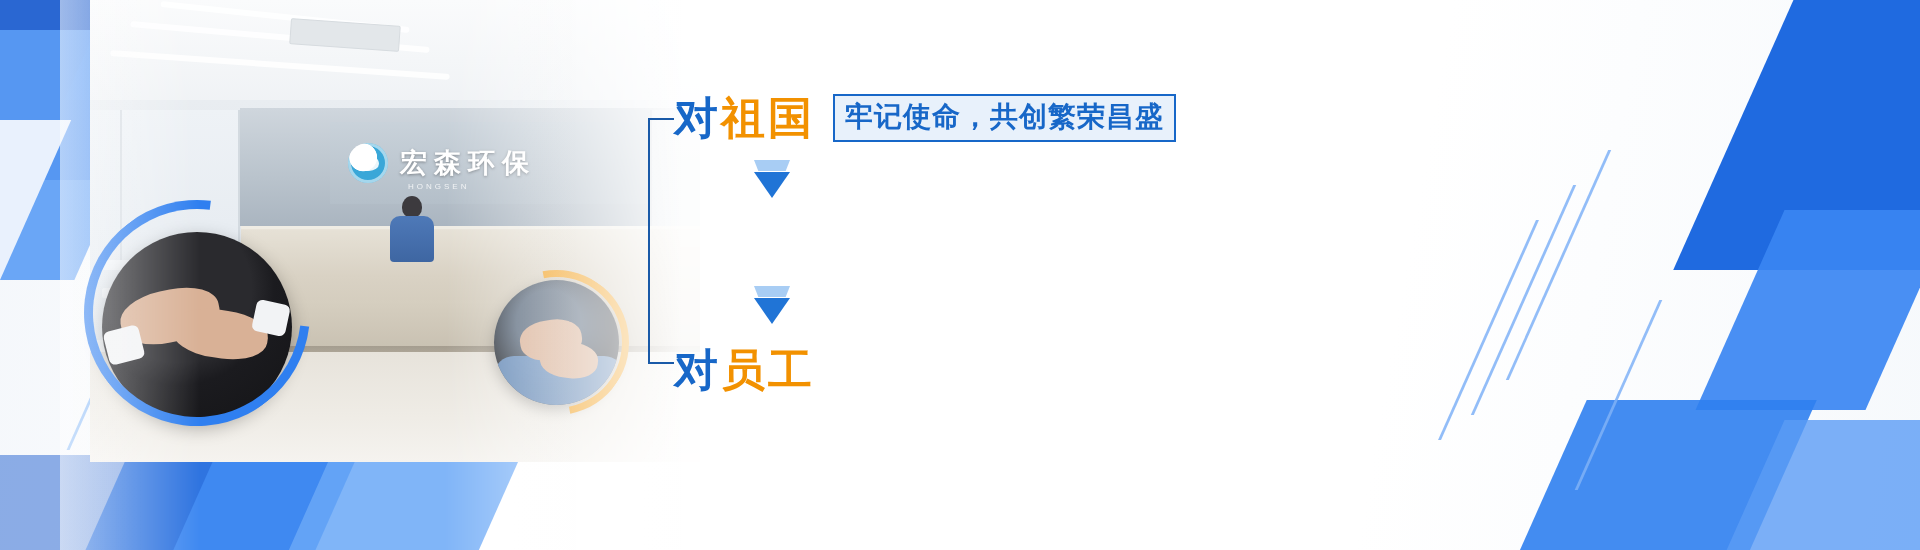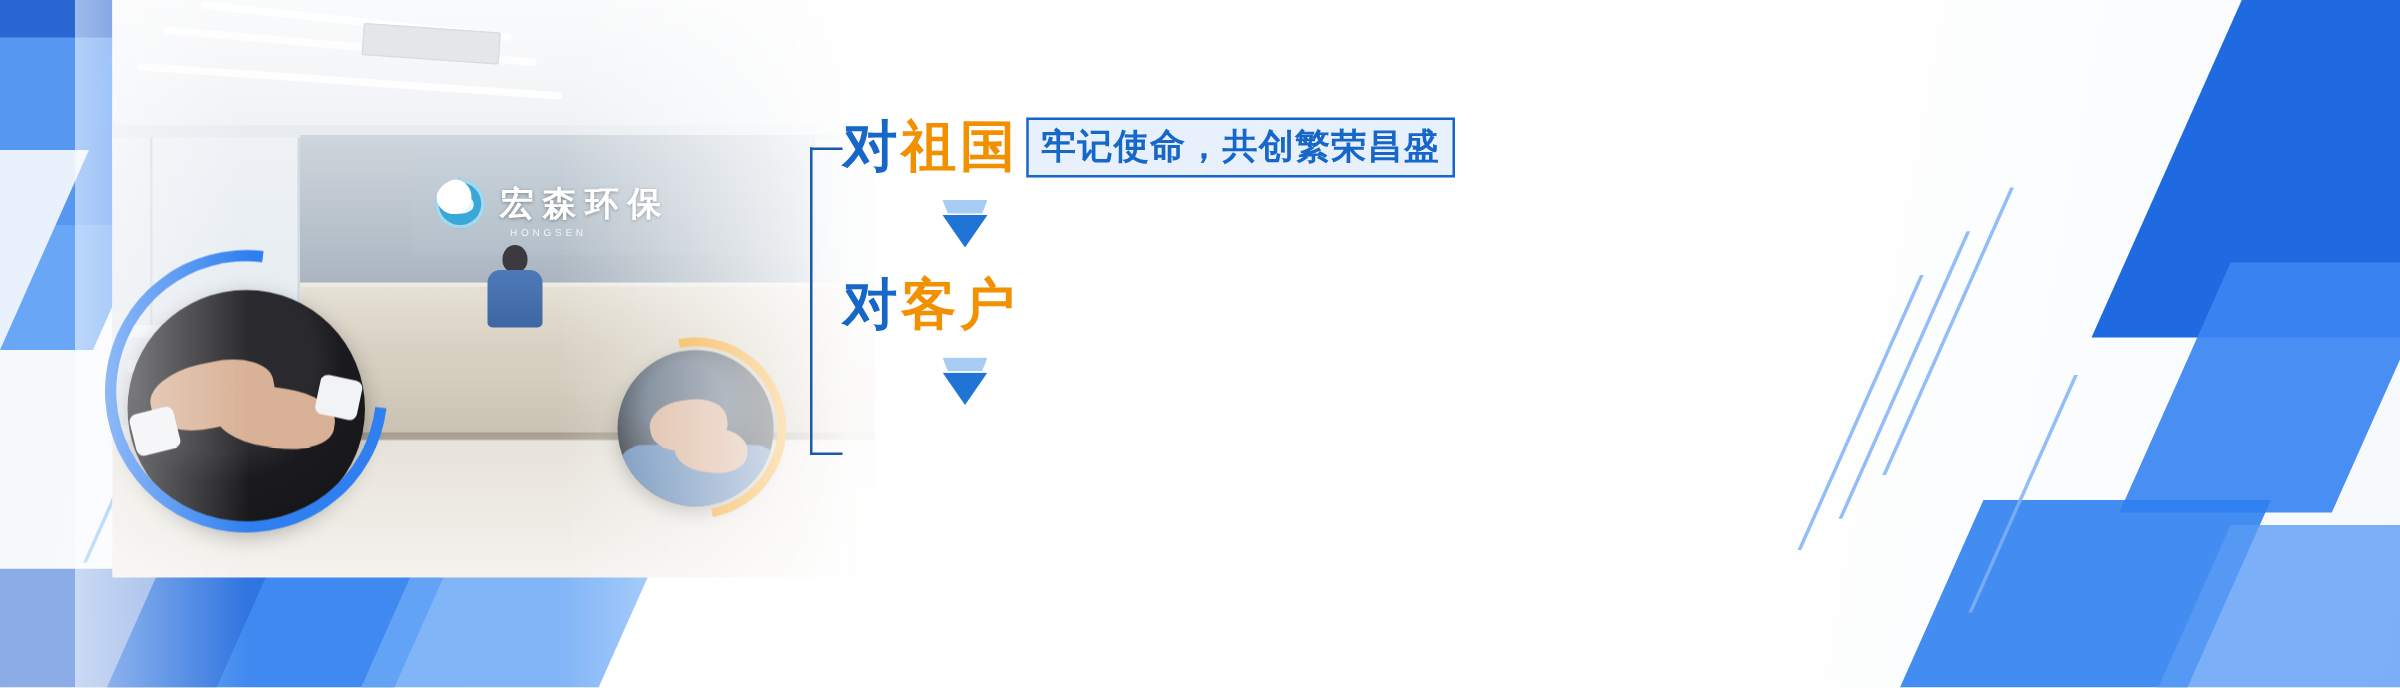"牢记使命，共创繁荣昌盛" .tagbox { margin-left: 6px -> 18px }
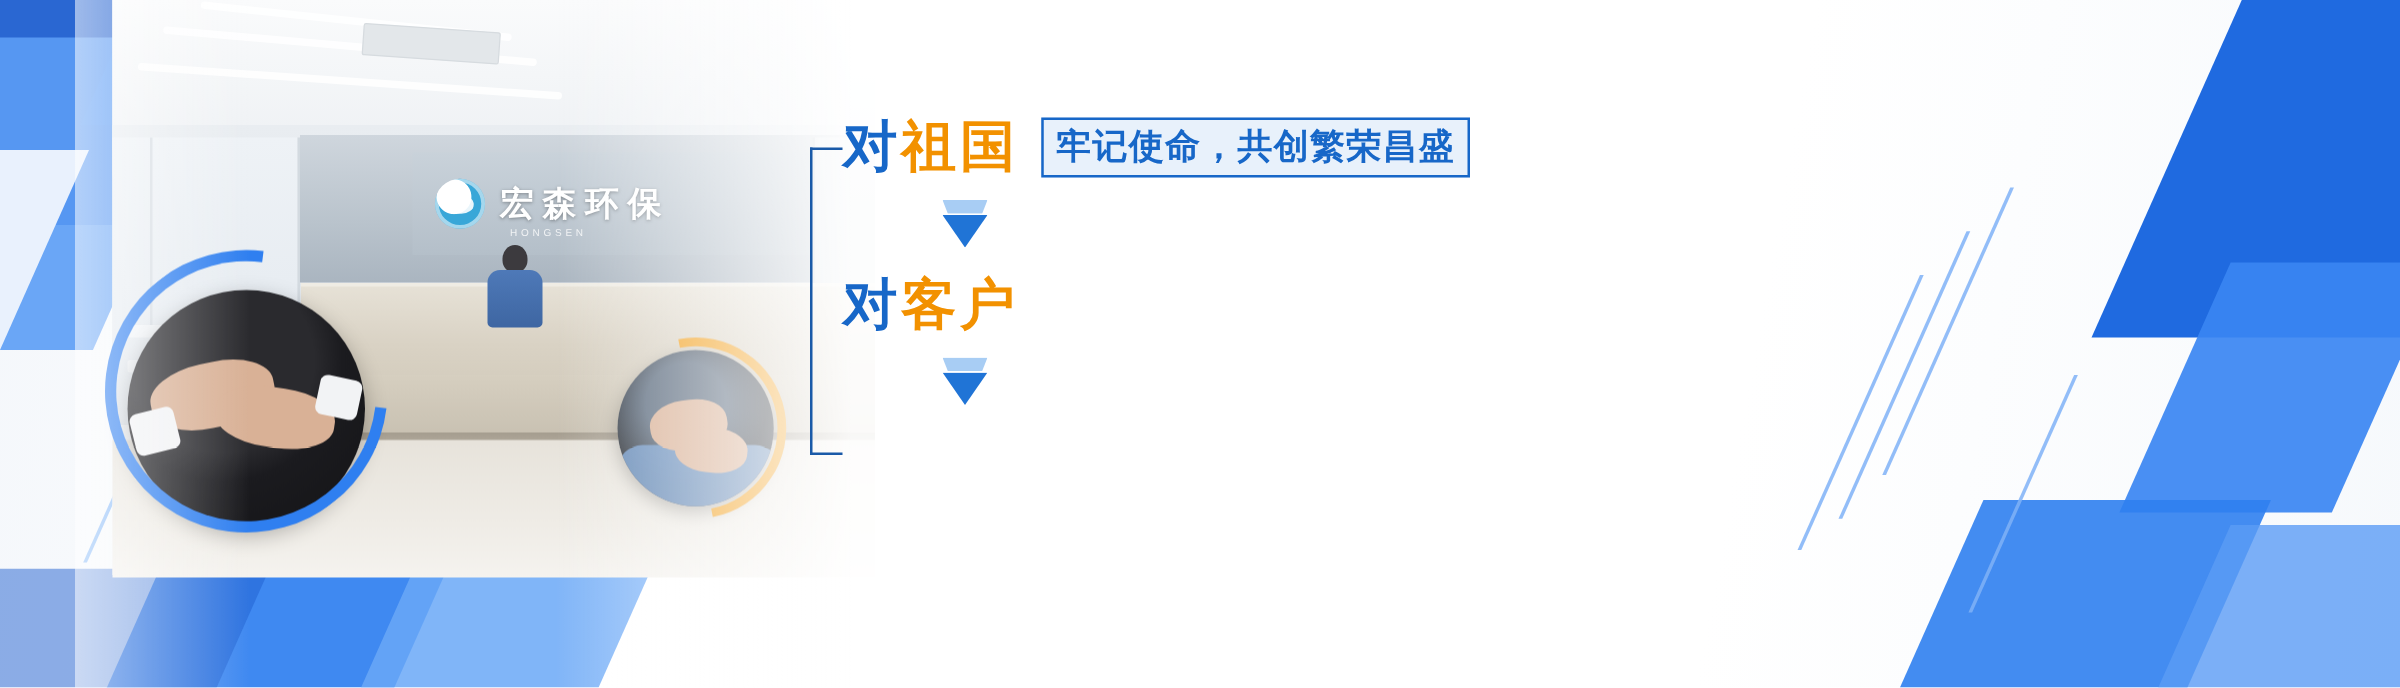"对客户" div.lead { html: <div> <span>对</span><span>客户</span> </div> -> none }
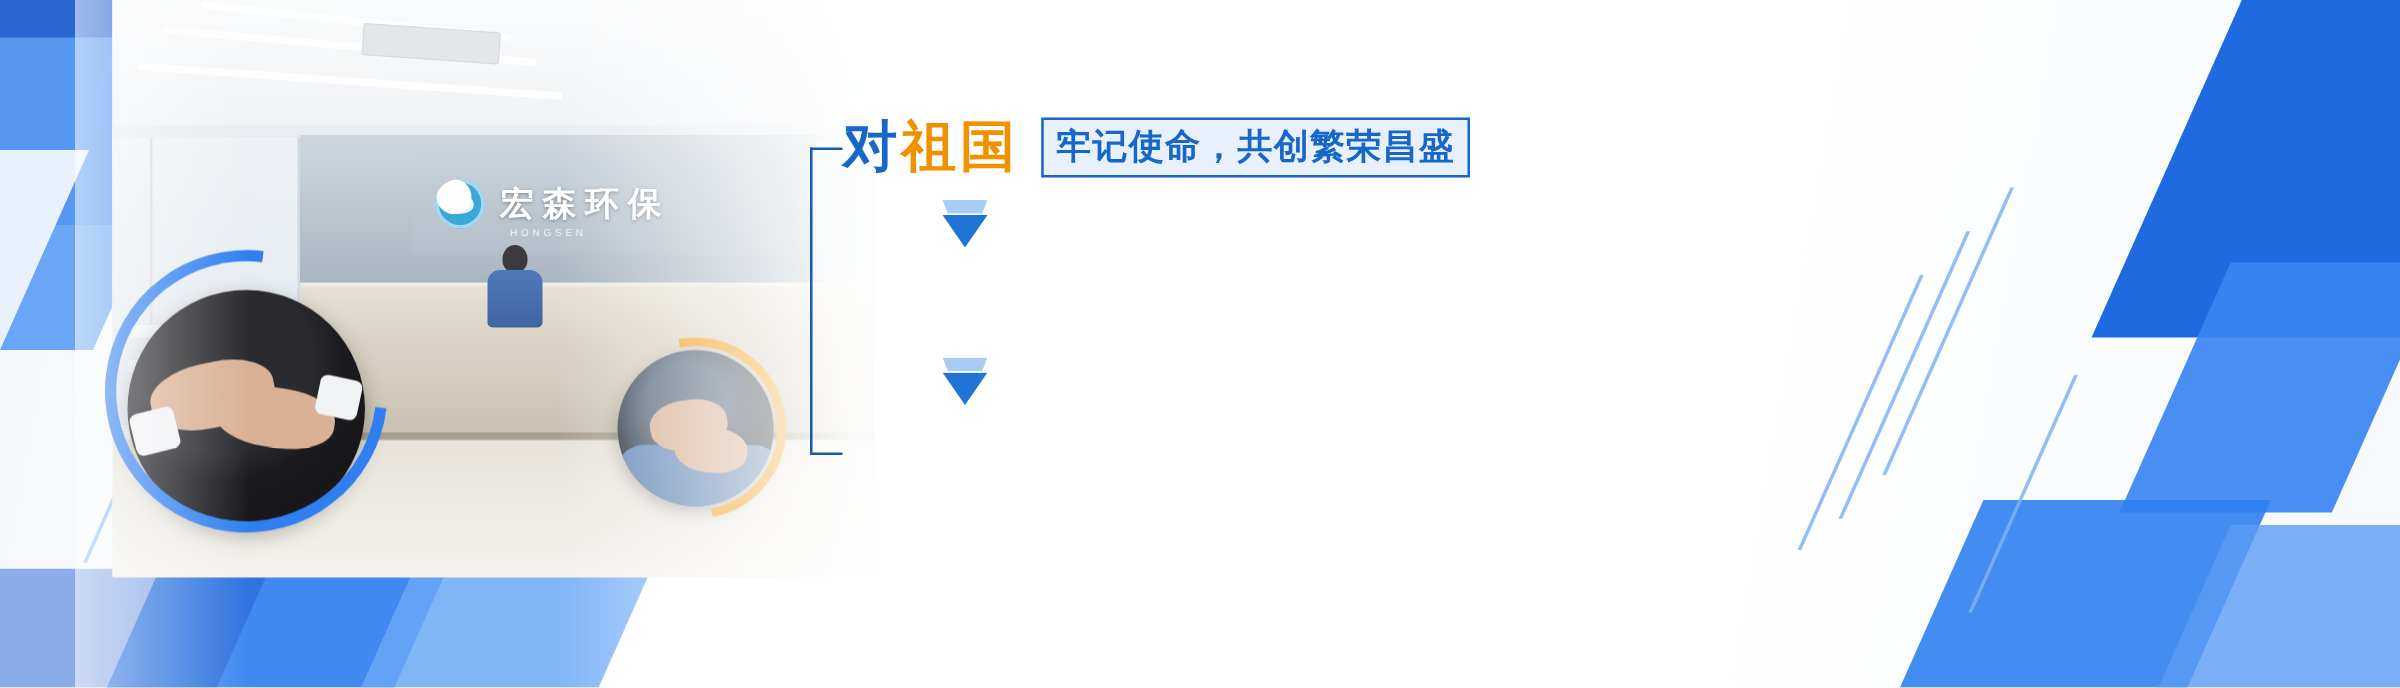"对员工" div.lead { html: none -> <div> <span>对</span><span>员工</span> </div> }
